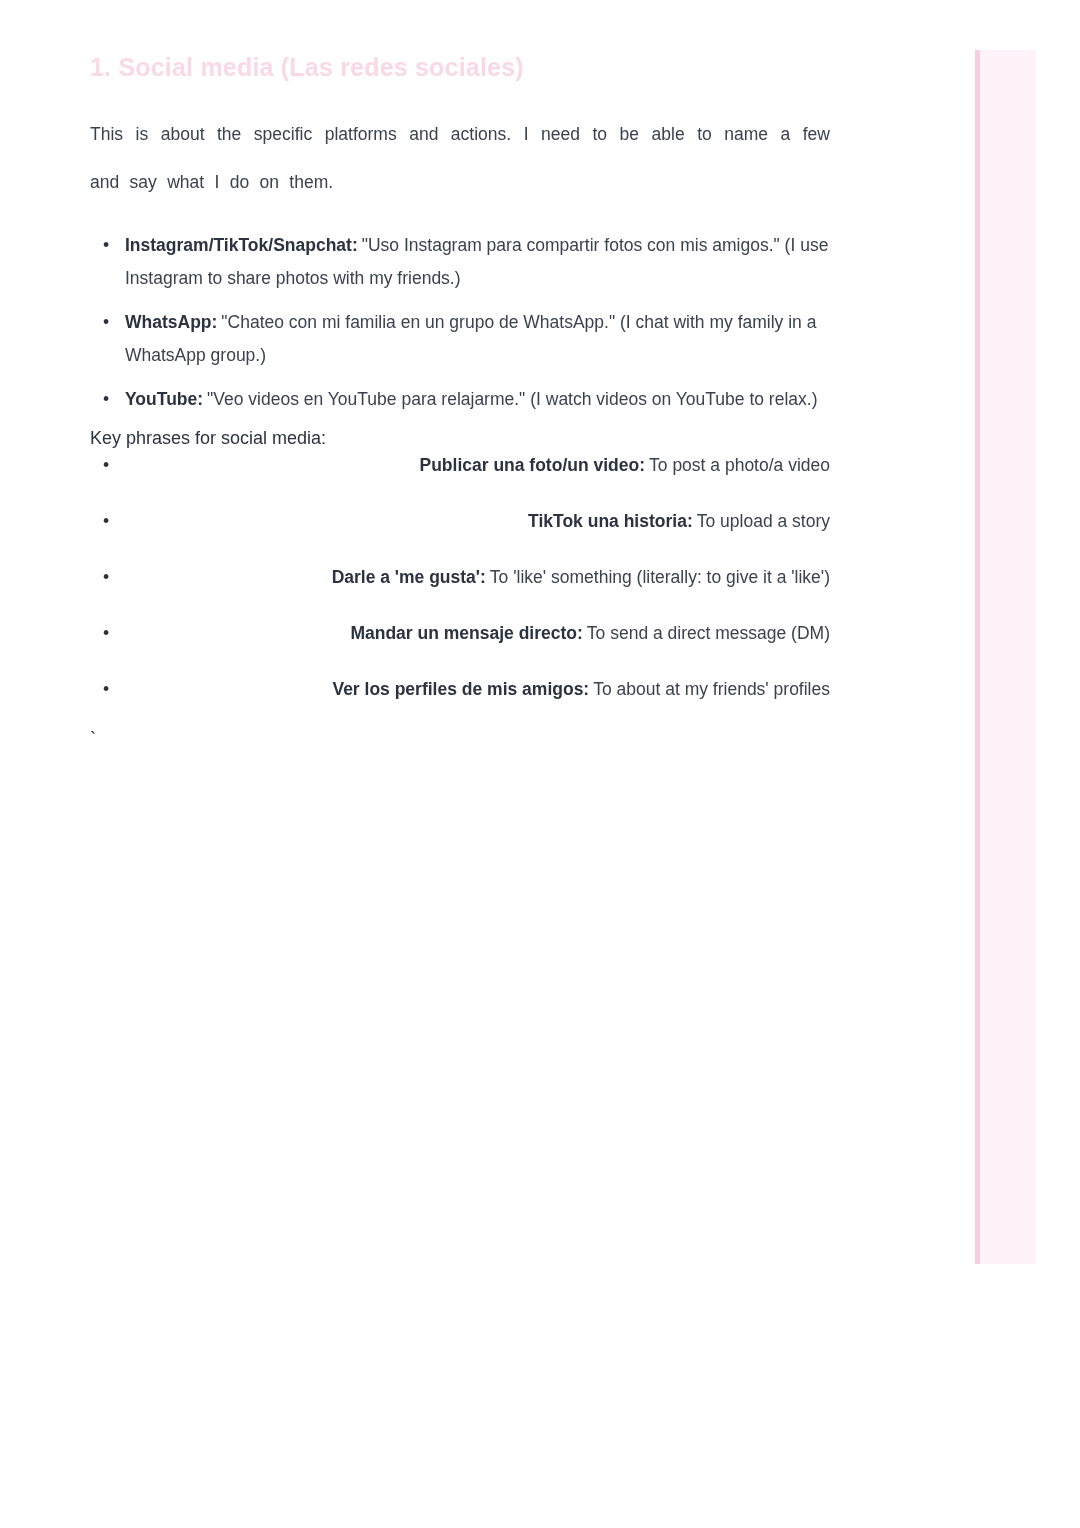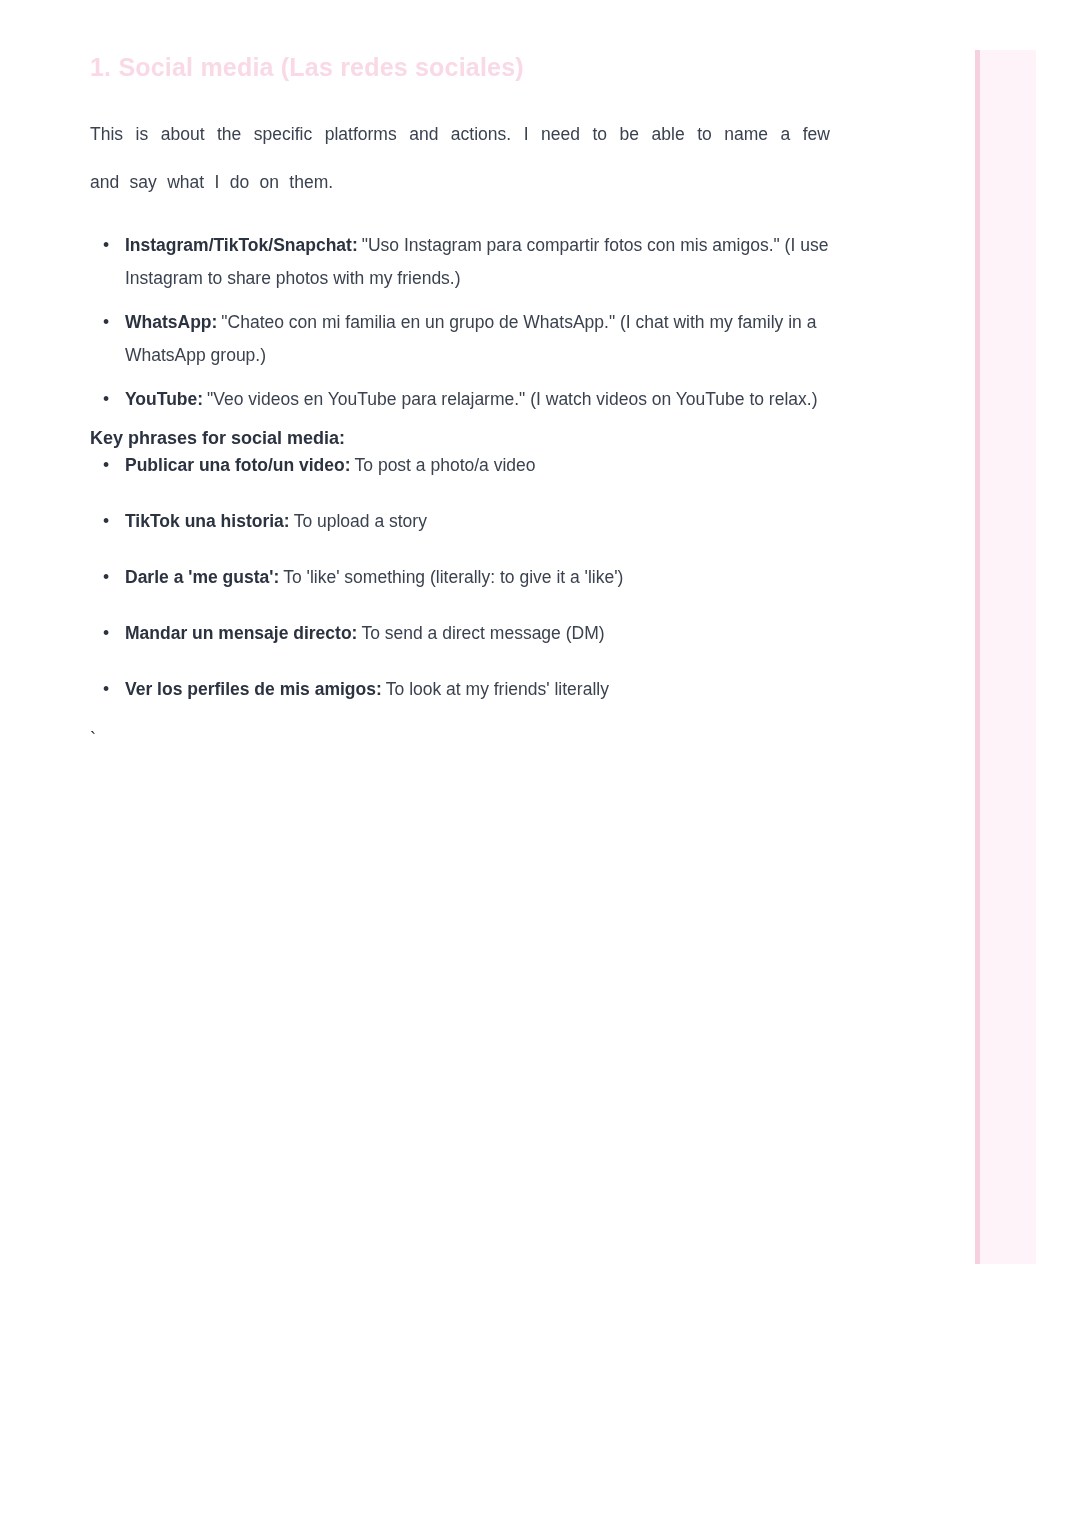"Key phrases for social media:" .subheading { font-weight: 700 -> 400 }
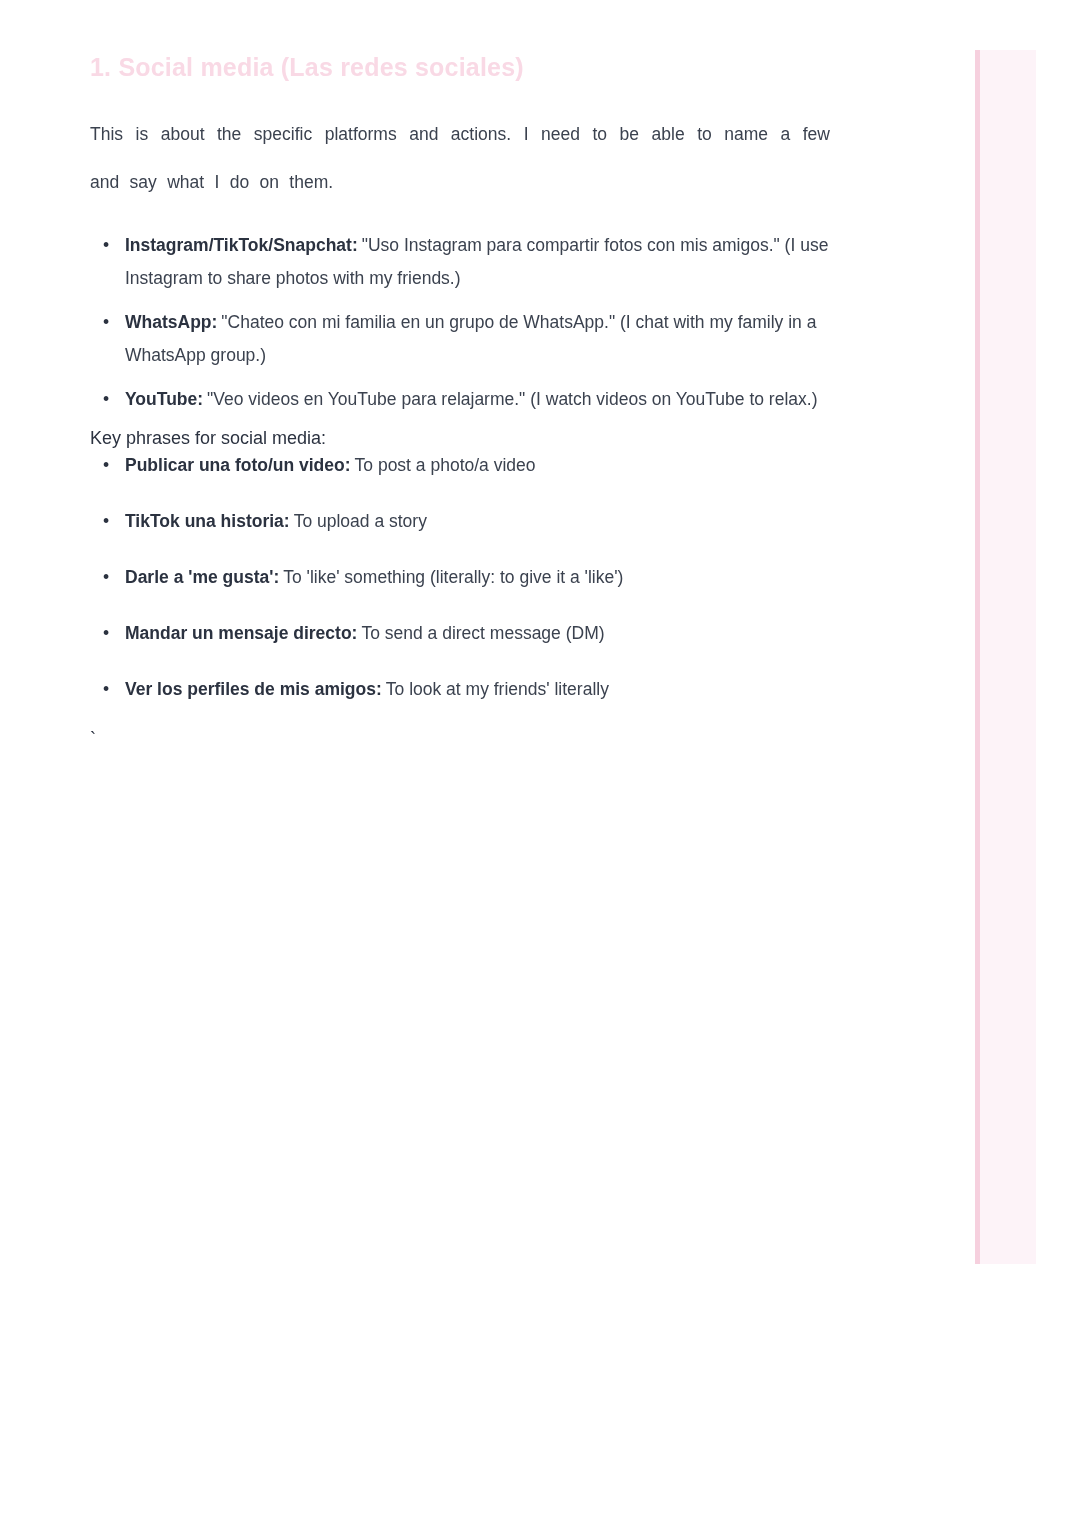"Publicar una foto/un video: To" .phrases li { text-align: none -> right }
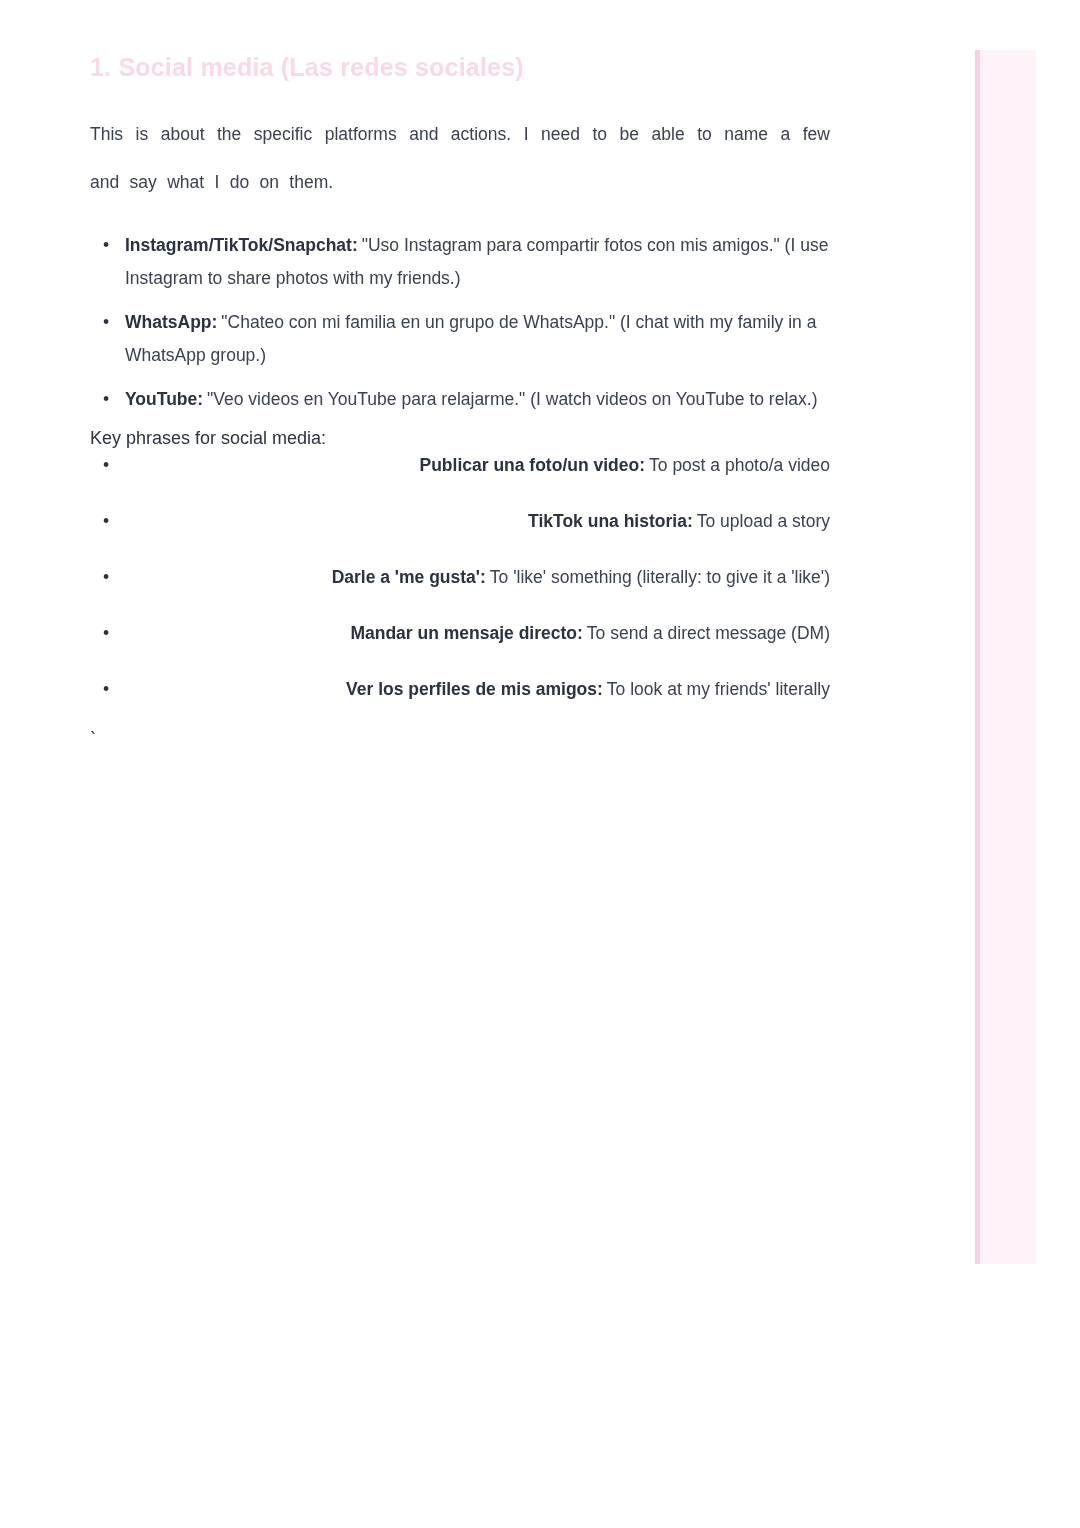"To look at my friends'" span { text: look at my friends' literally -> about at my friends' profiles }
